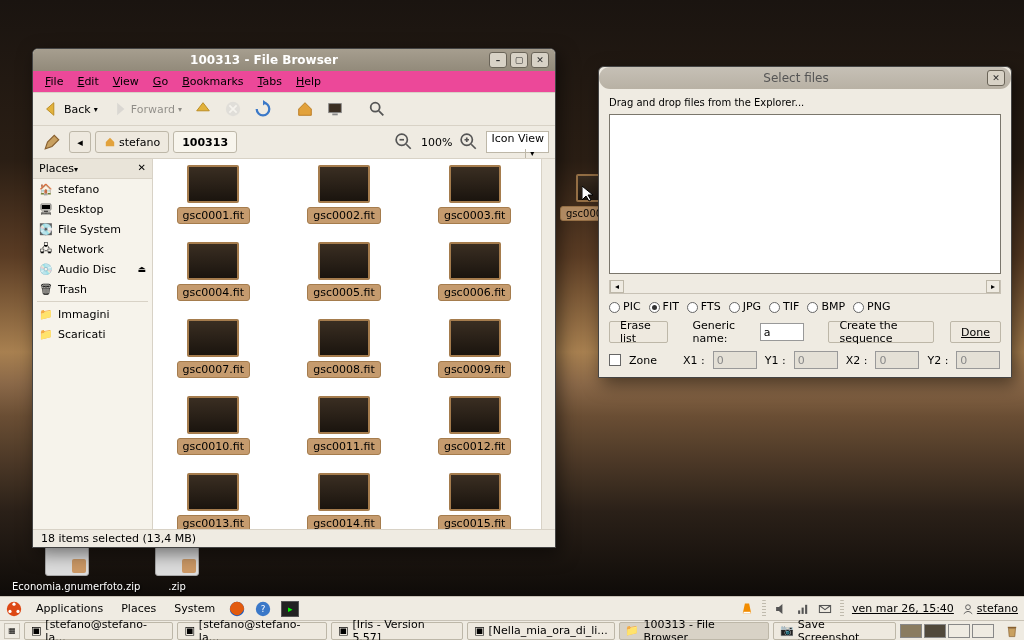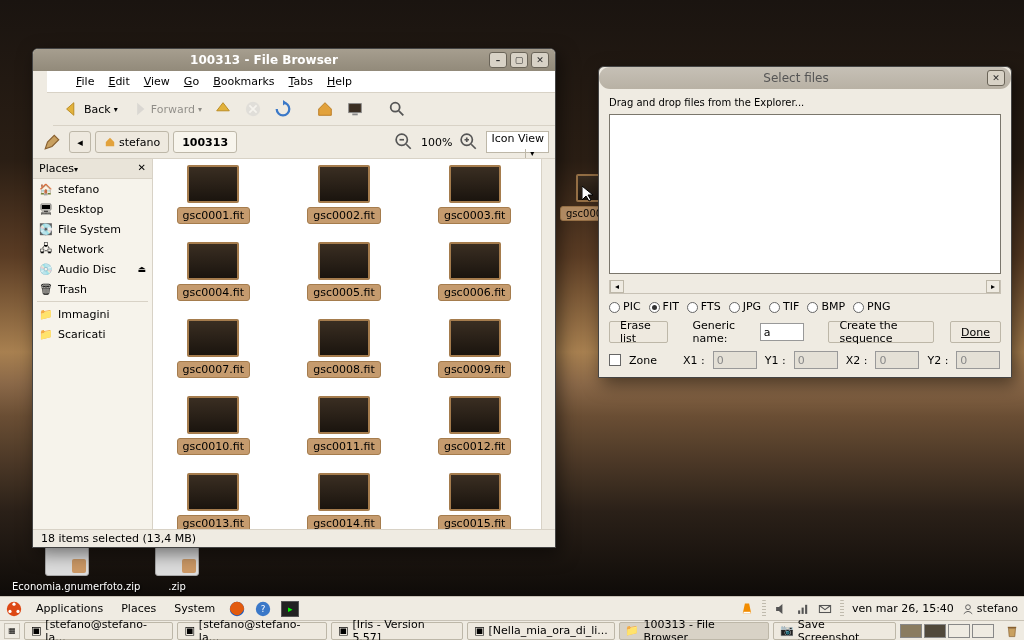"File" .menubar { background: #ffffff -> #ec4899; margin-left: 14px -> none; padding: 2px 23px -> 2px 6px }
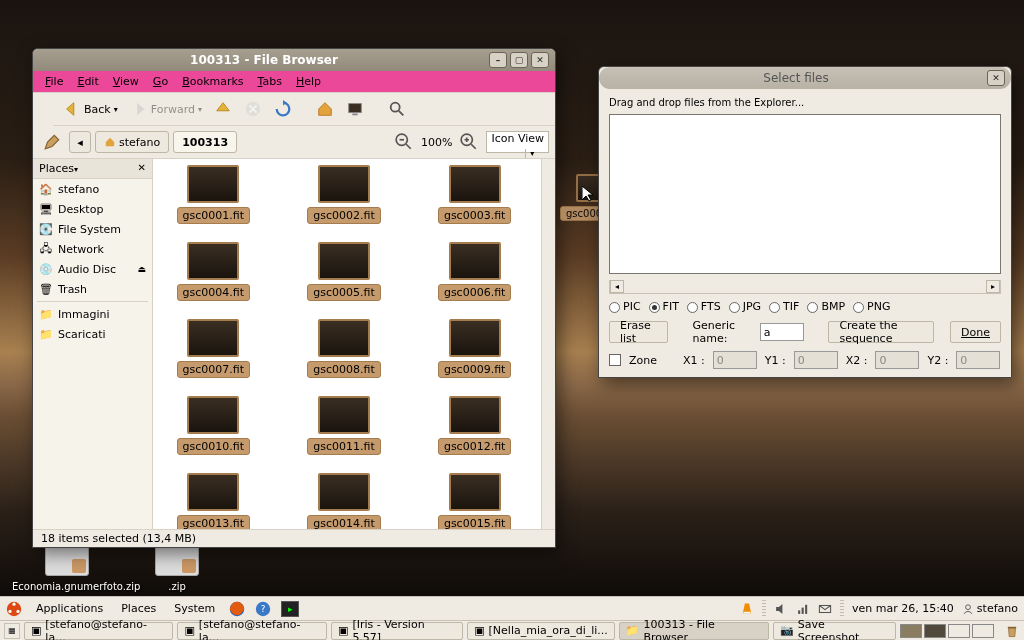"Back" .toolbar { margin-left: 20px -> none }
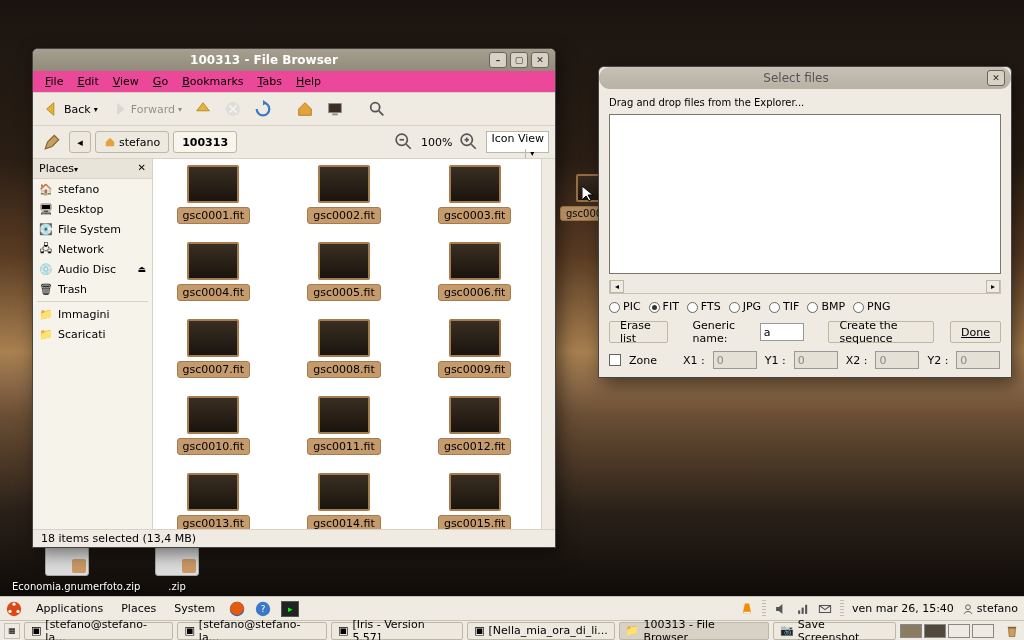"ven mar 26, 15:40" .gnome-top .tray { text-decoration: none -> underline }
